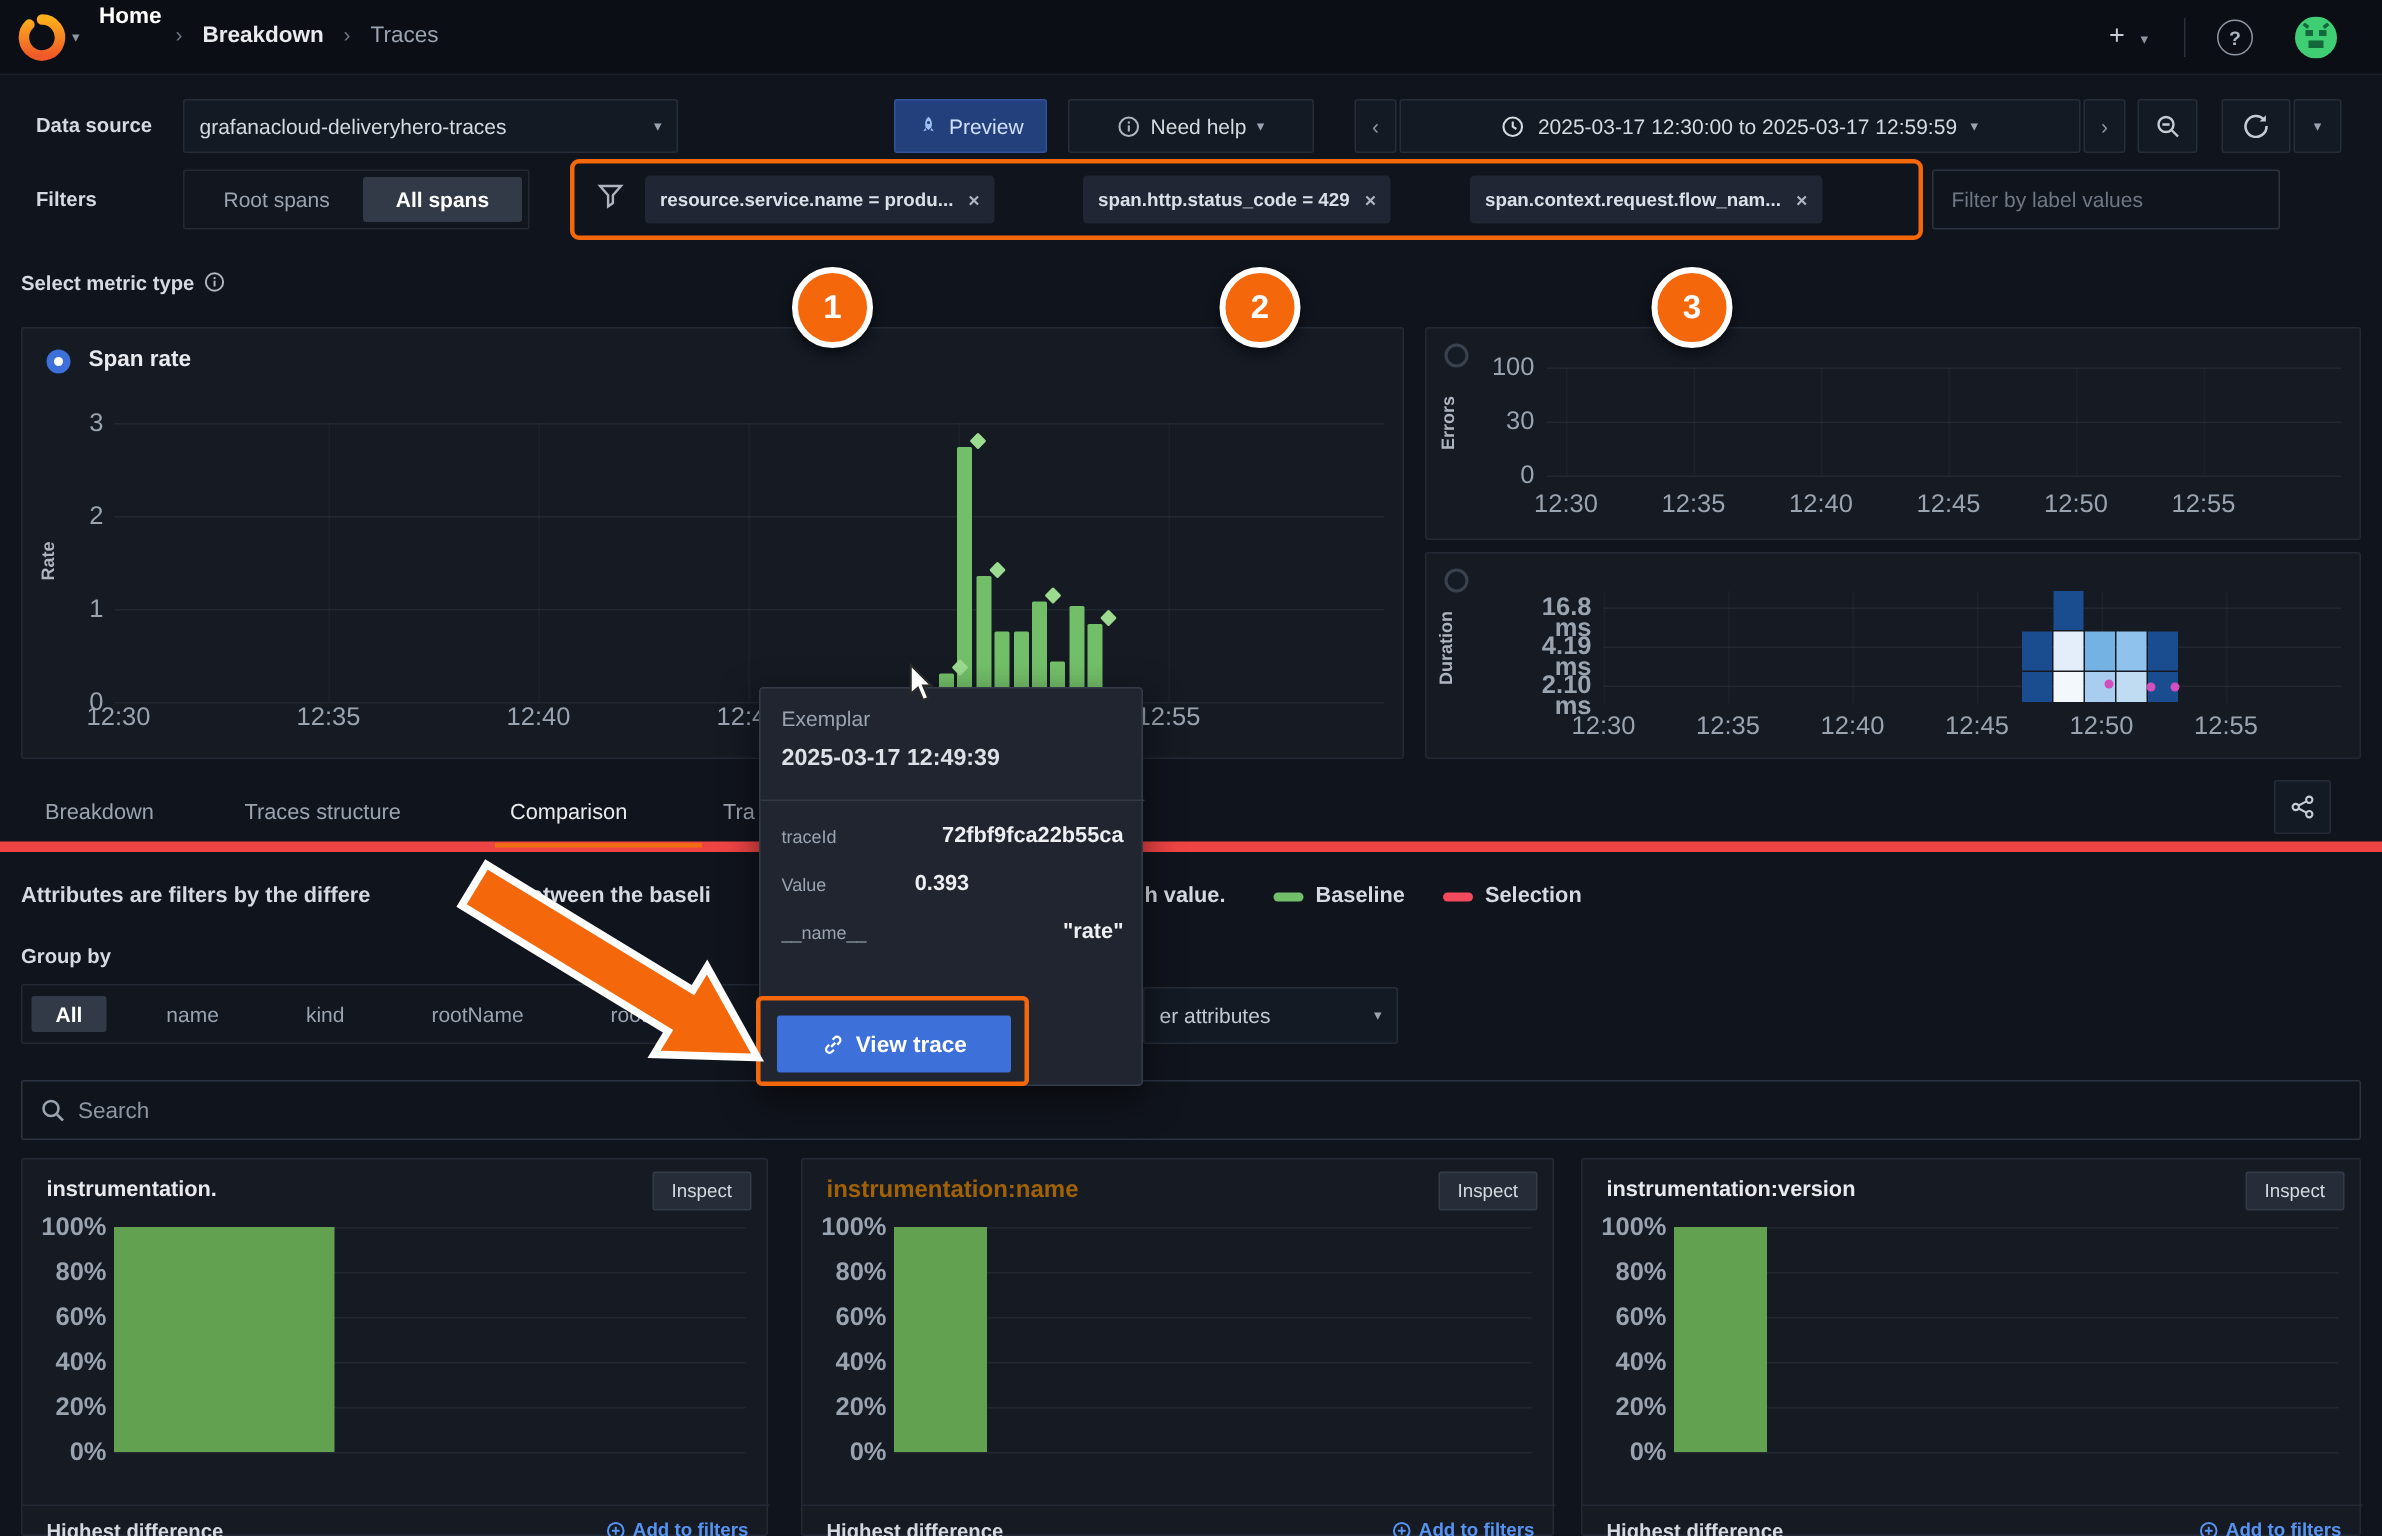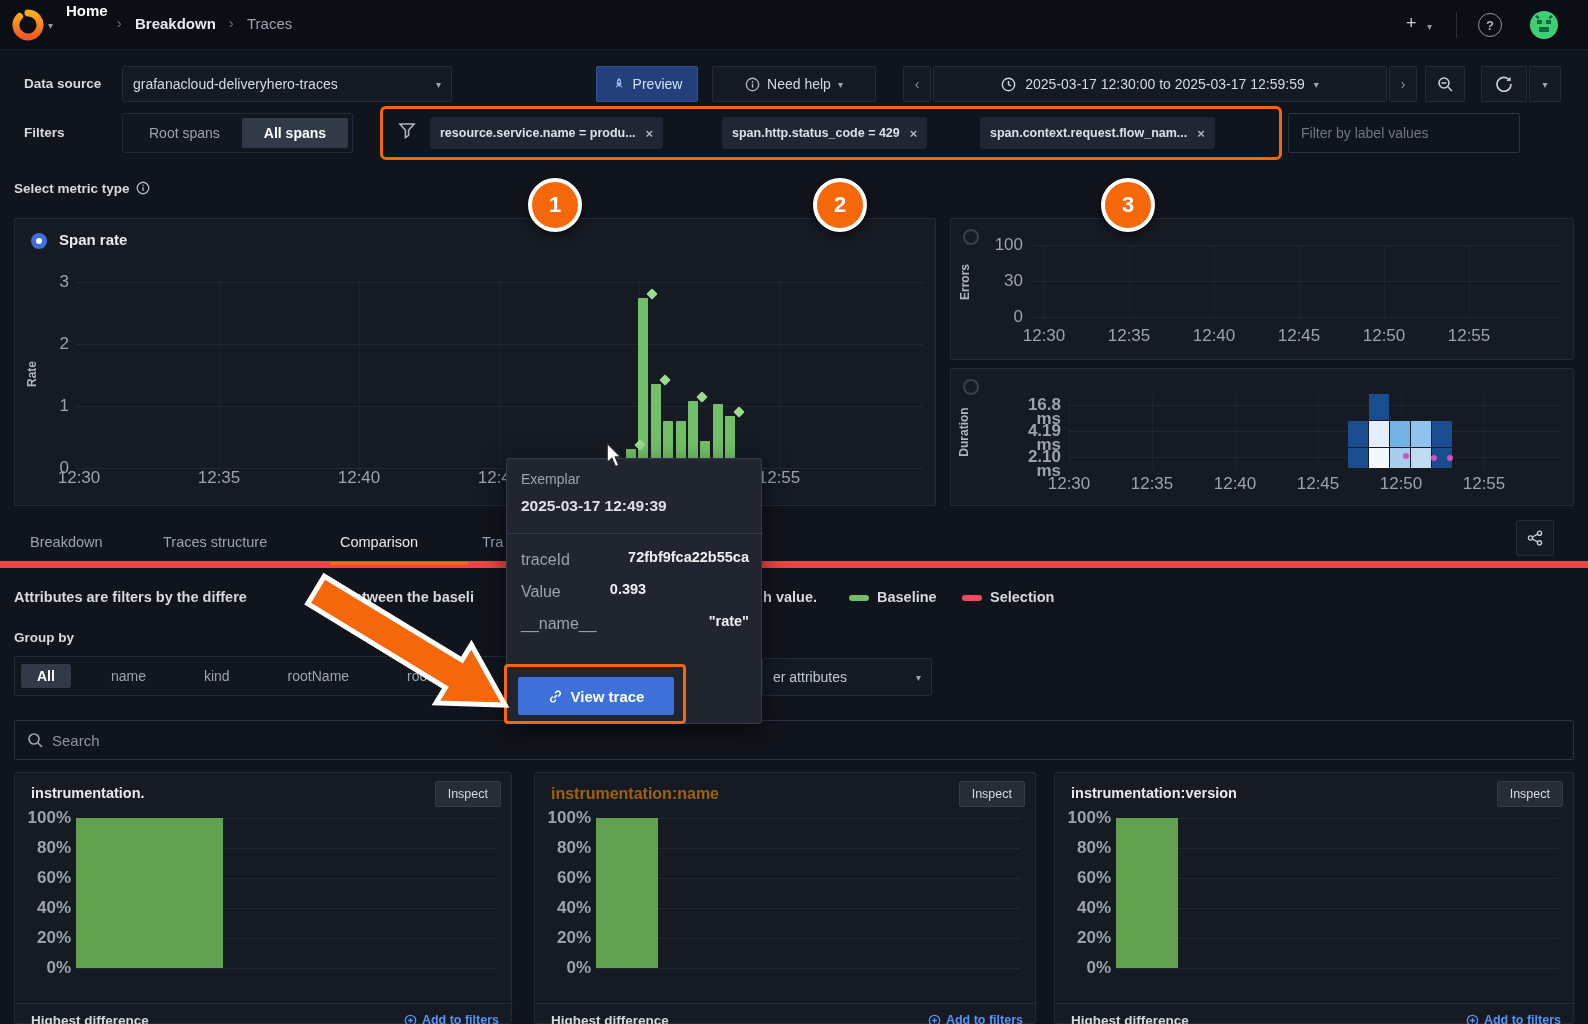"traceId" .trow-label { font-size: 16px -> 12px }
